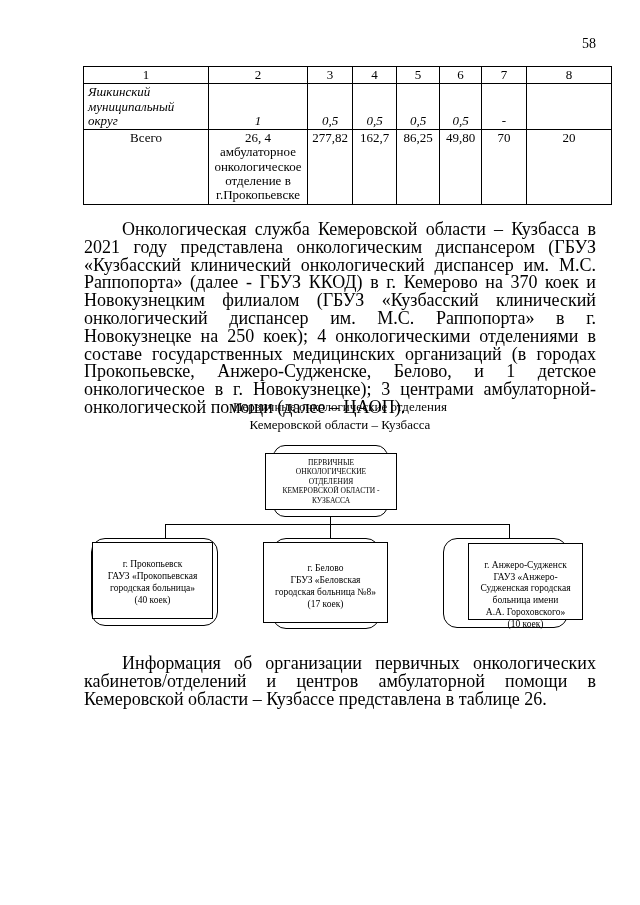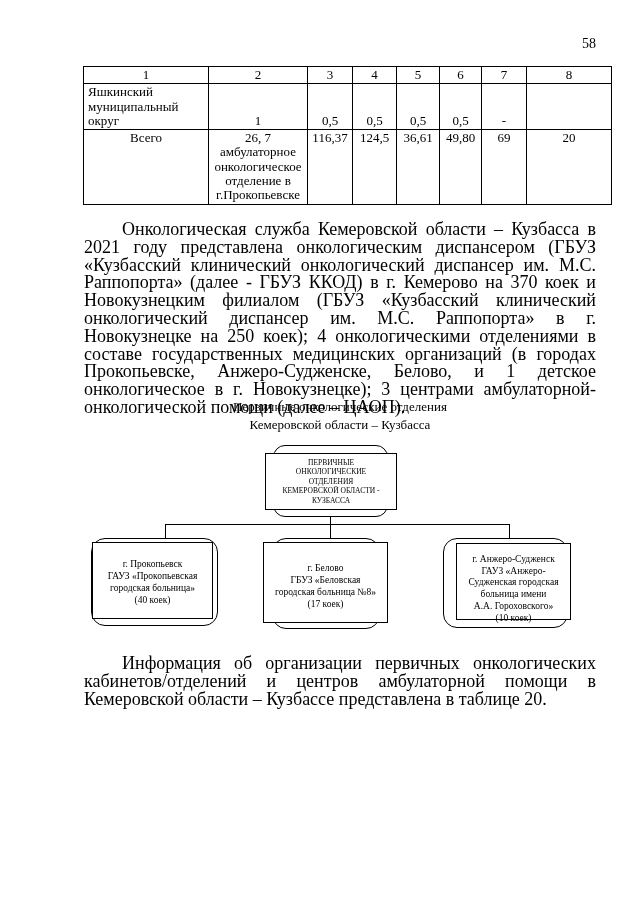"Яшкинский муниципальный округ" tr.row-yashkino td { font-style: none -> italic }
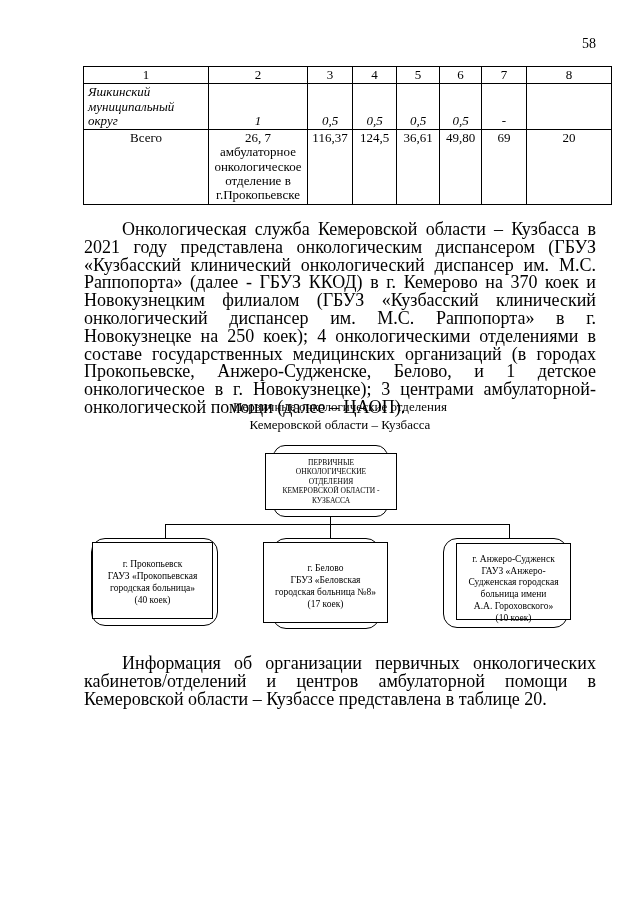"26, 7 амбулаторное онкологическое" td { text: 7 -> 4 }
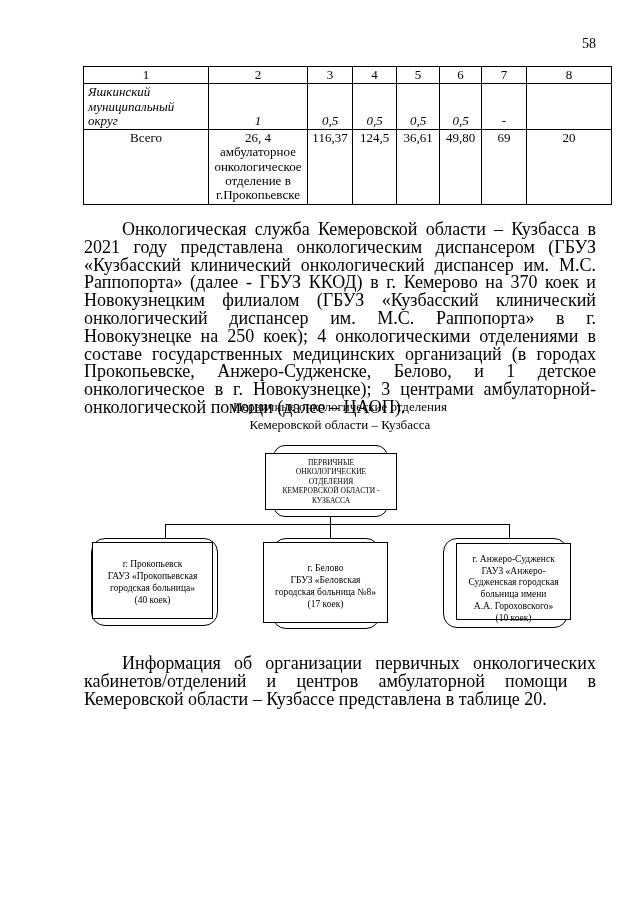"116,37" td { text: 116,37 -> 277,82 }
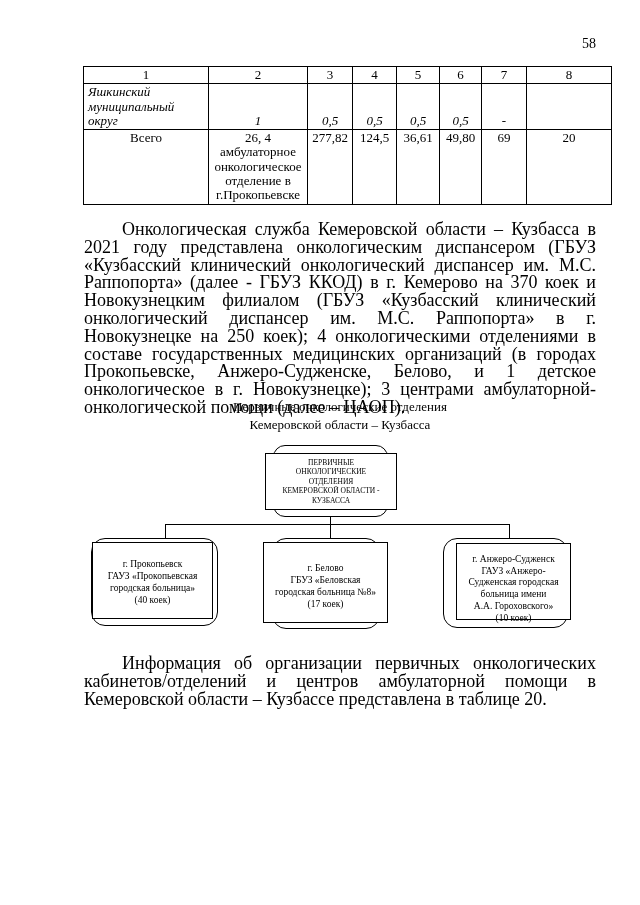"124,5" td { text: 124,5 -> 162,7 }
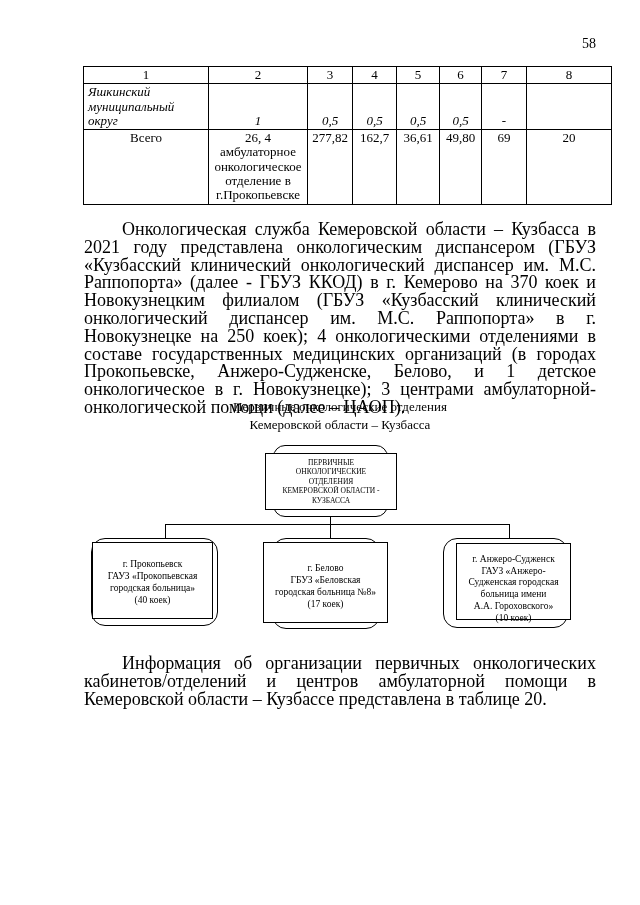"36,61" td { text: 36,61 -> 86,25 }
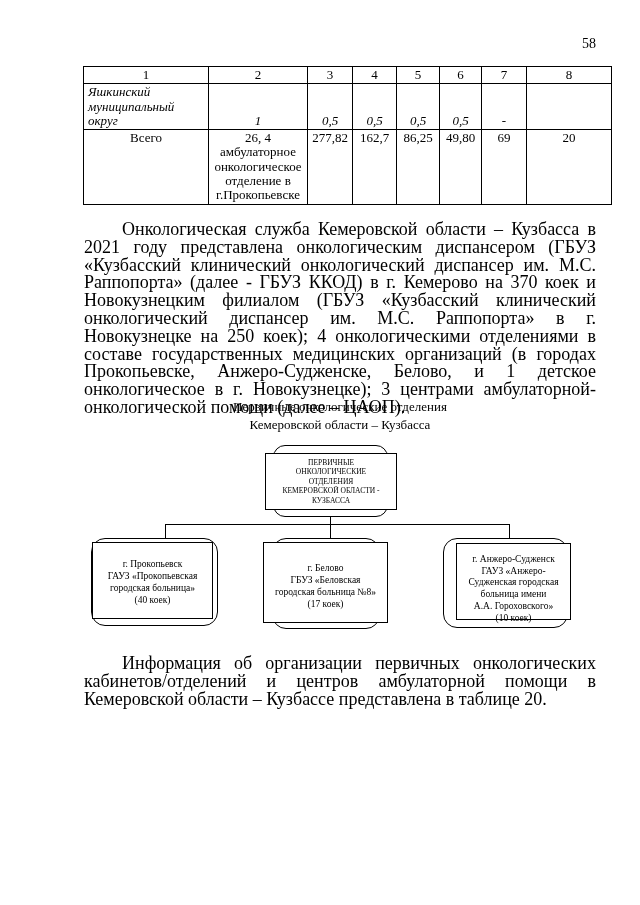"69" td { text: 69 -> 70 }
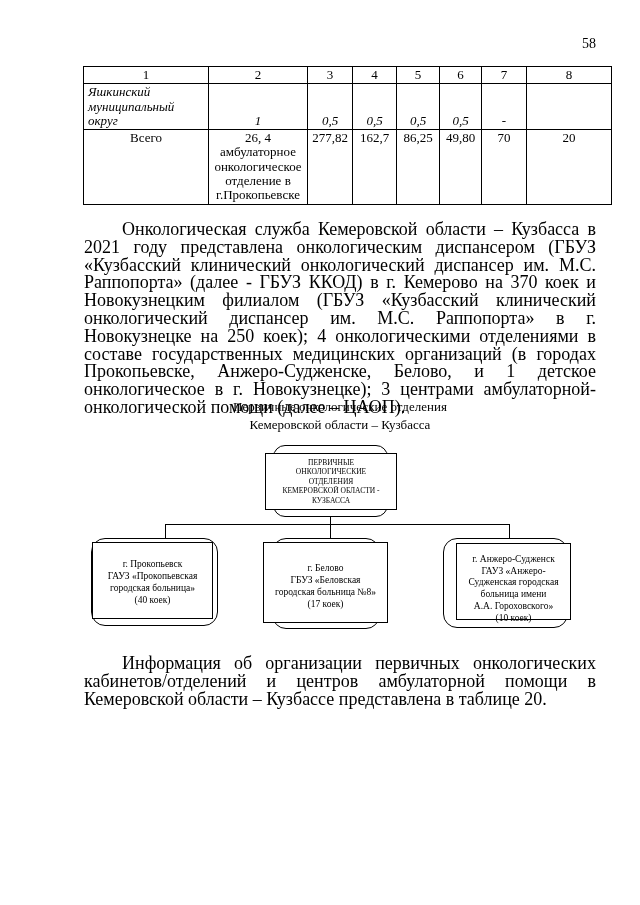"г. Анжеро-Судженск" .node-right { left: 456px -> 468px; padding-top: 10px -> 16px }
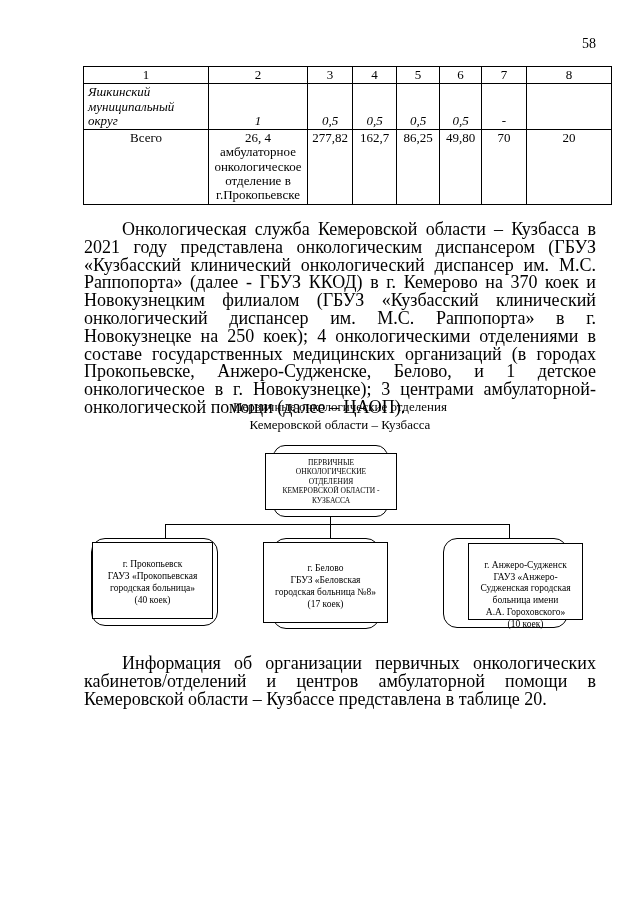"Информация об организации первичных" span { text: 20 -> 26 }
